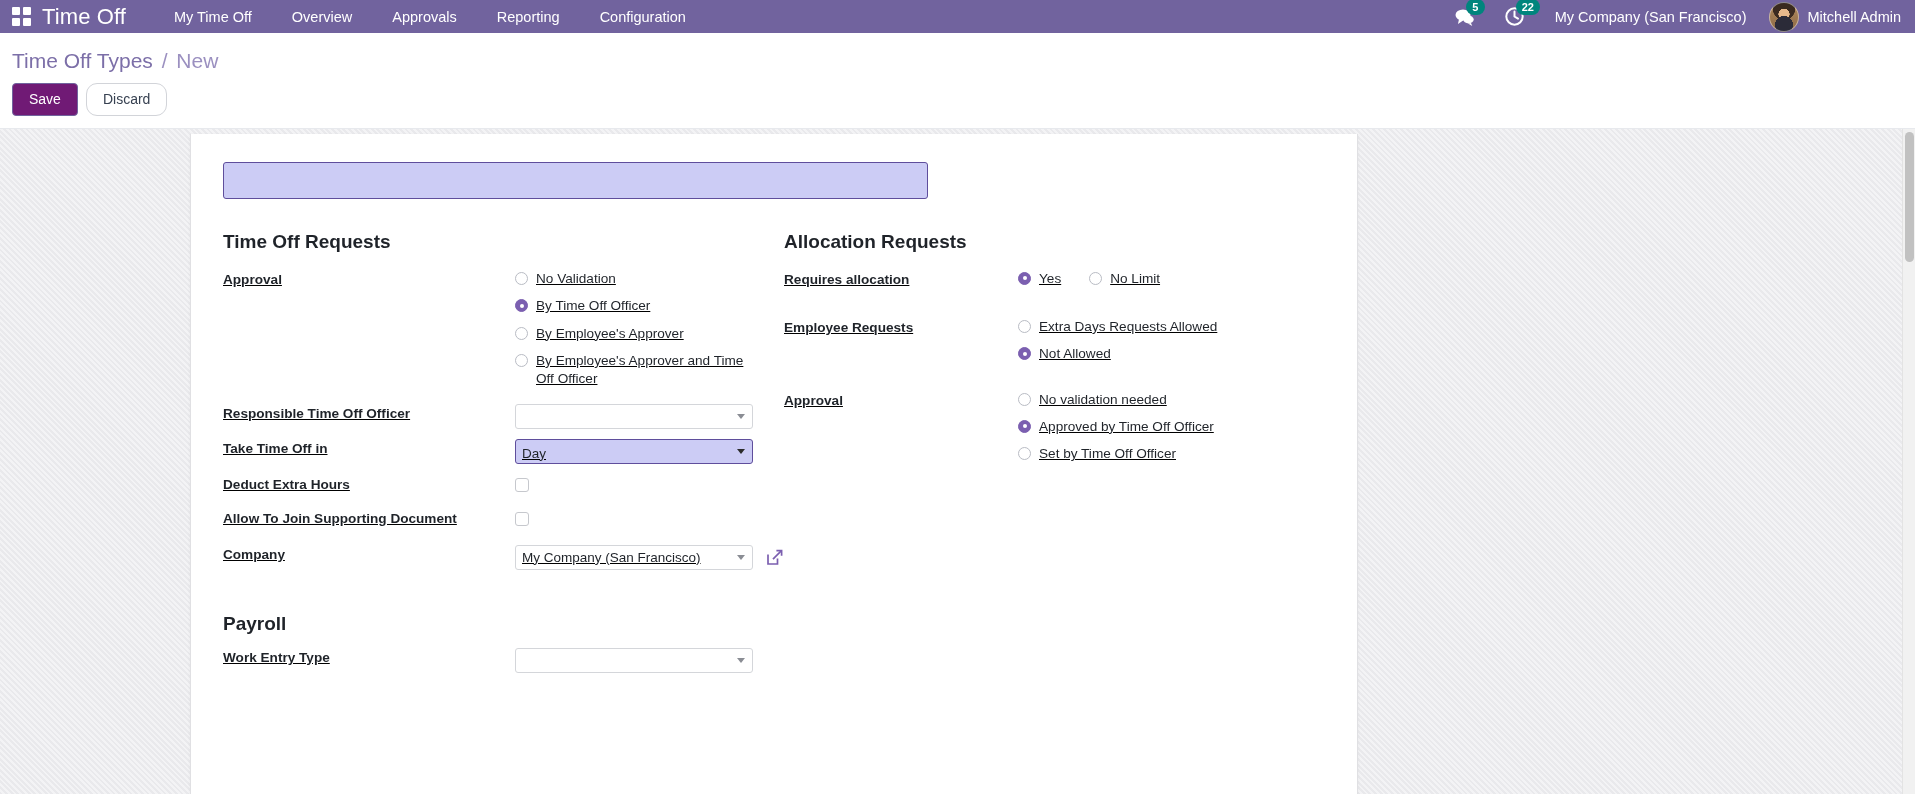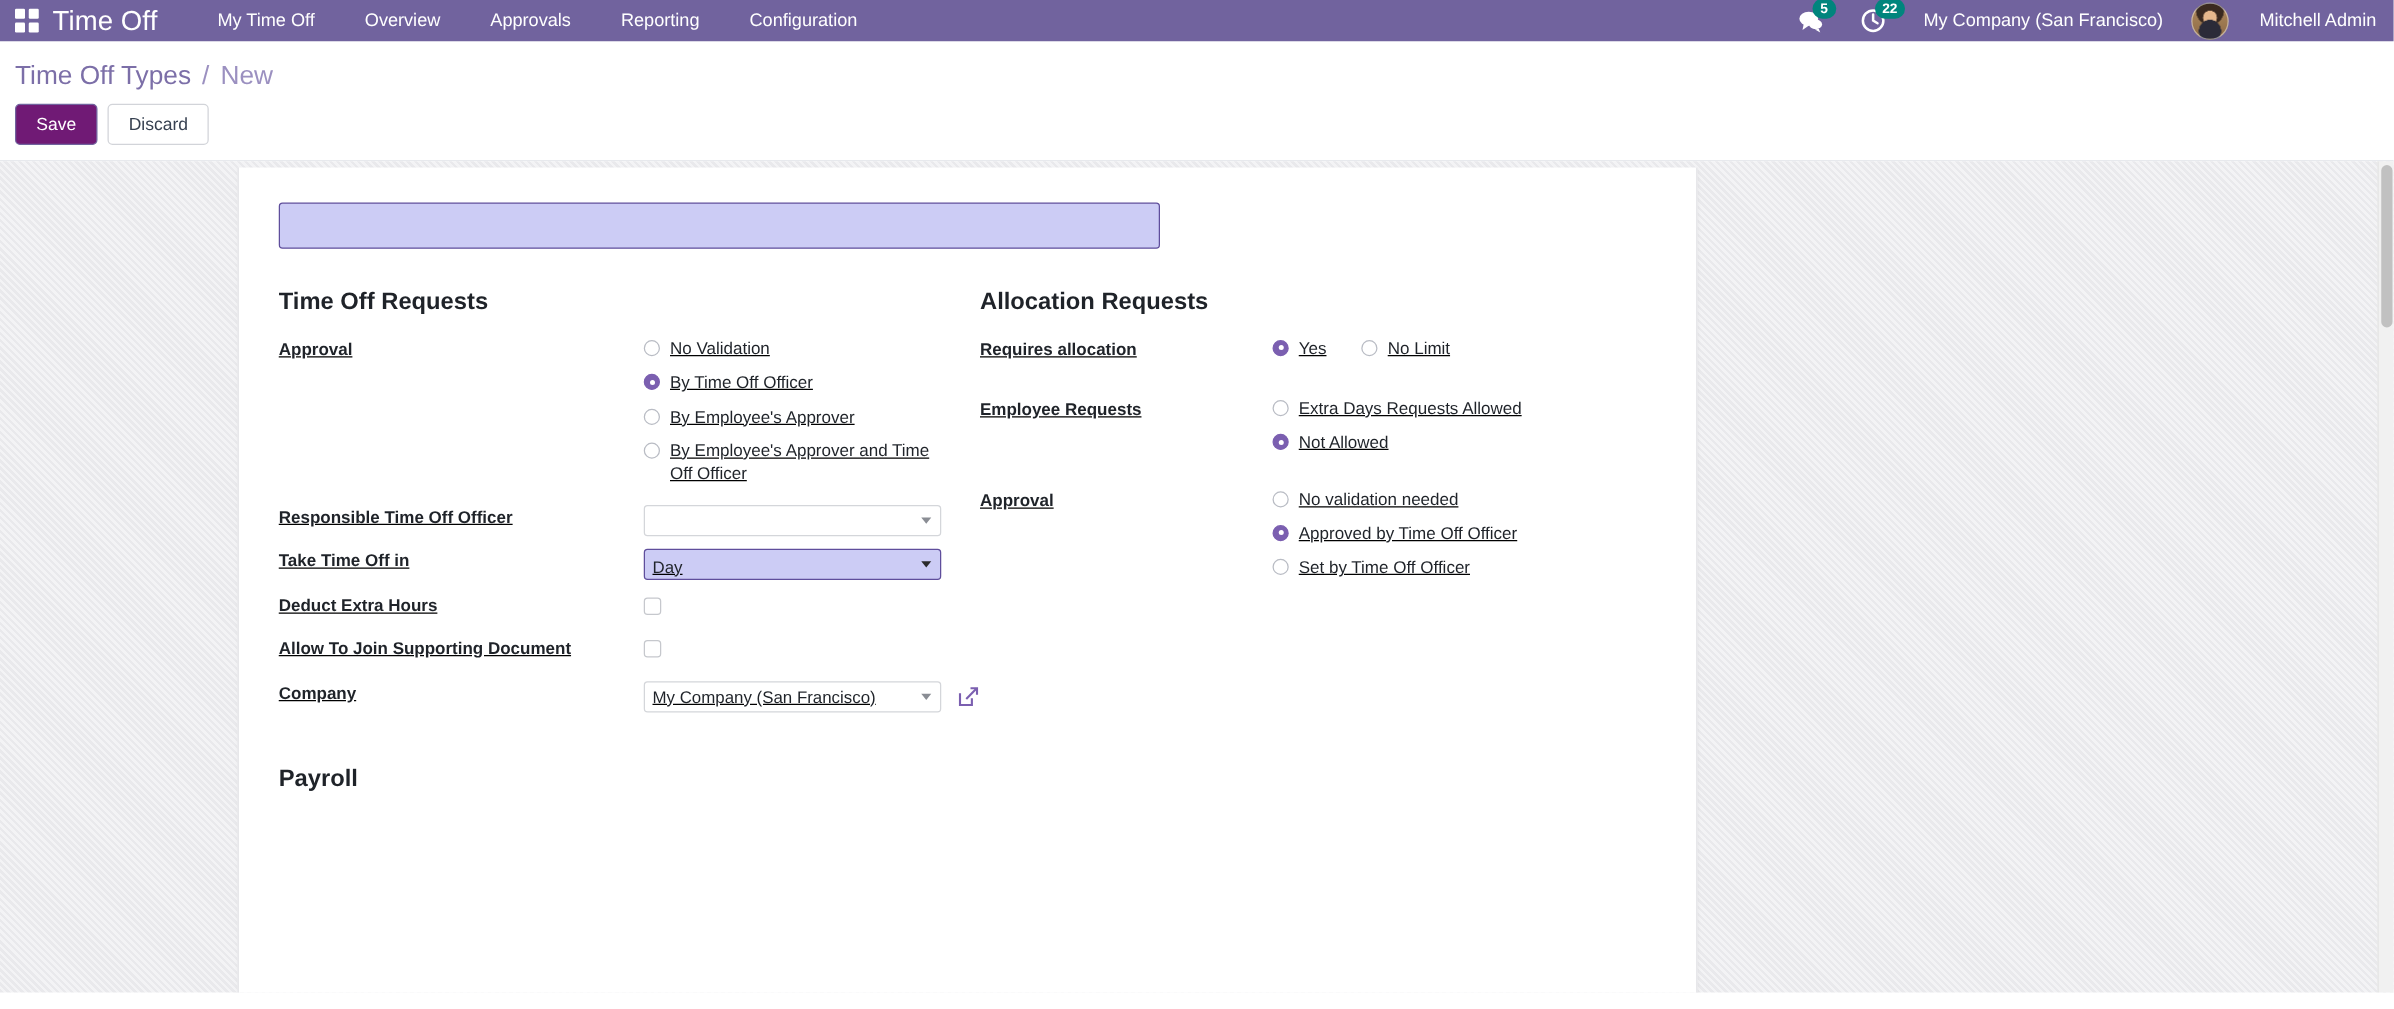"Mitchell Admin" .user-area { gap: 25px -> 9px }
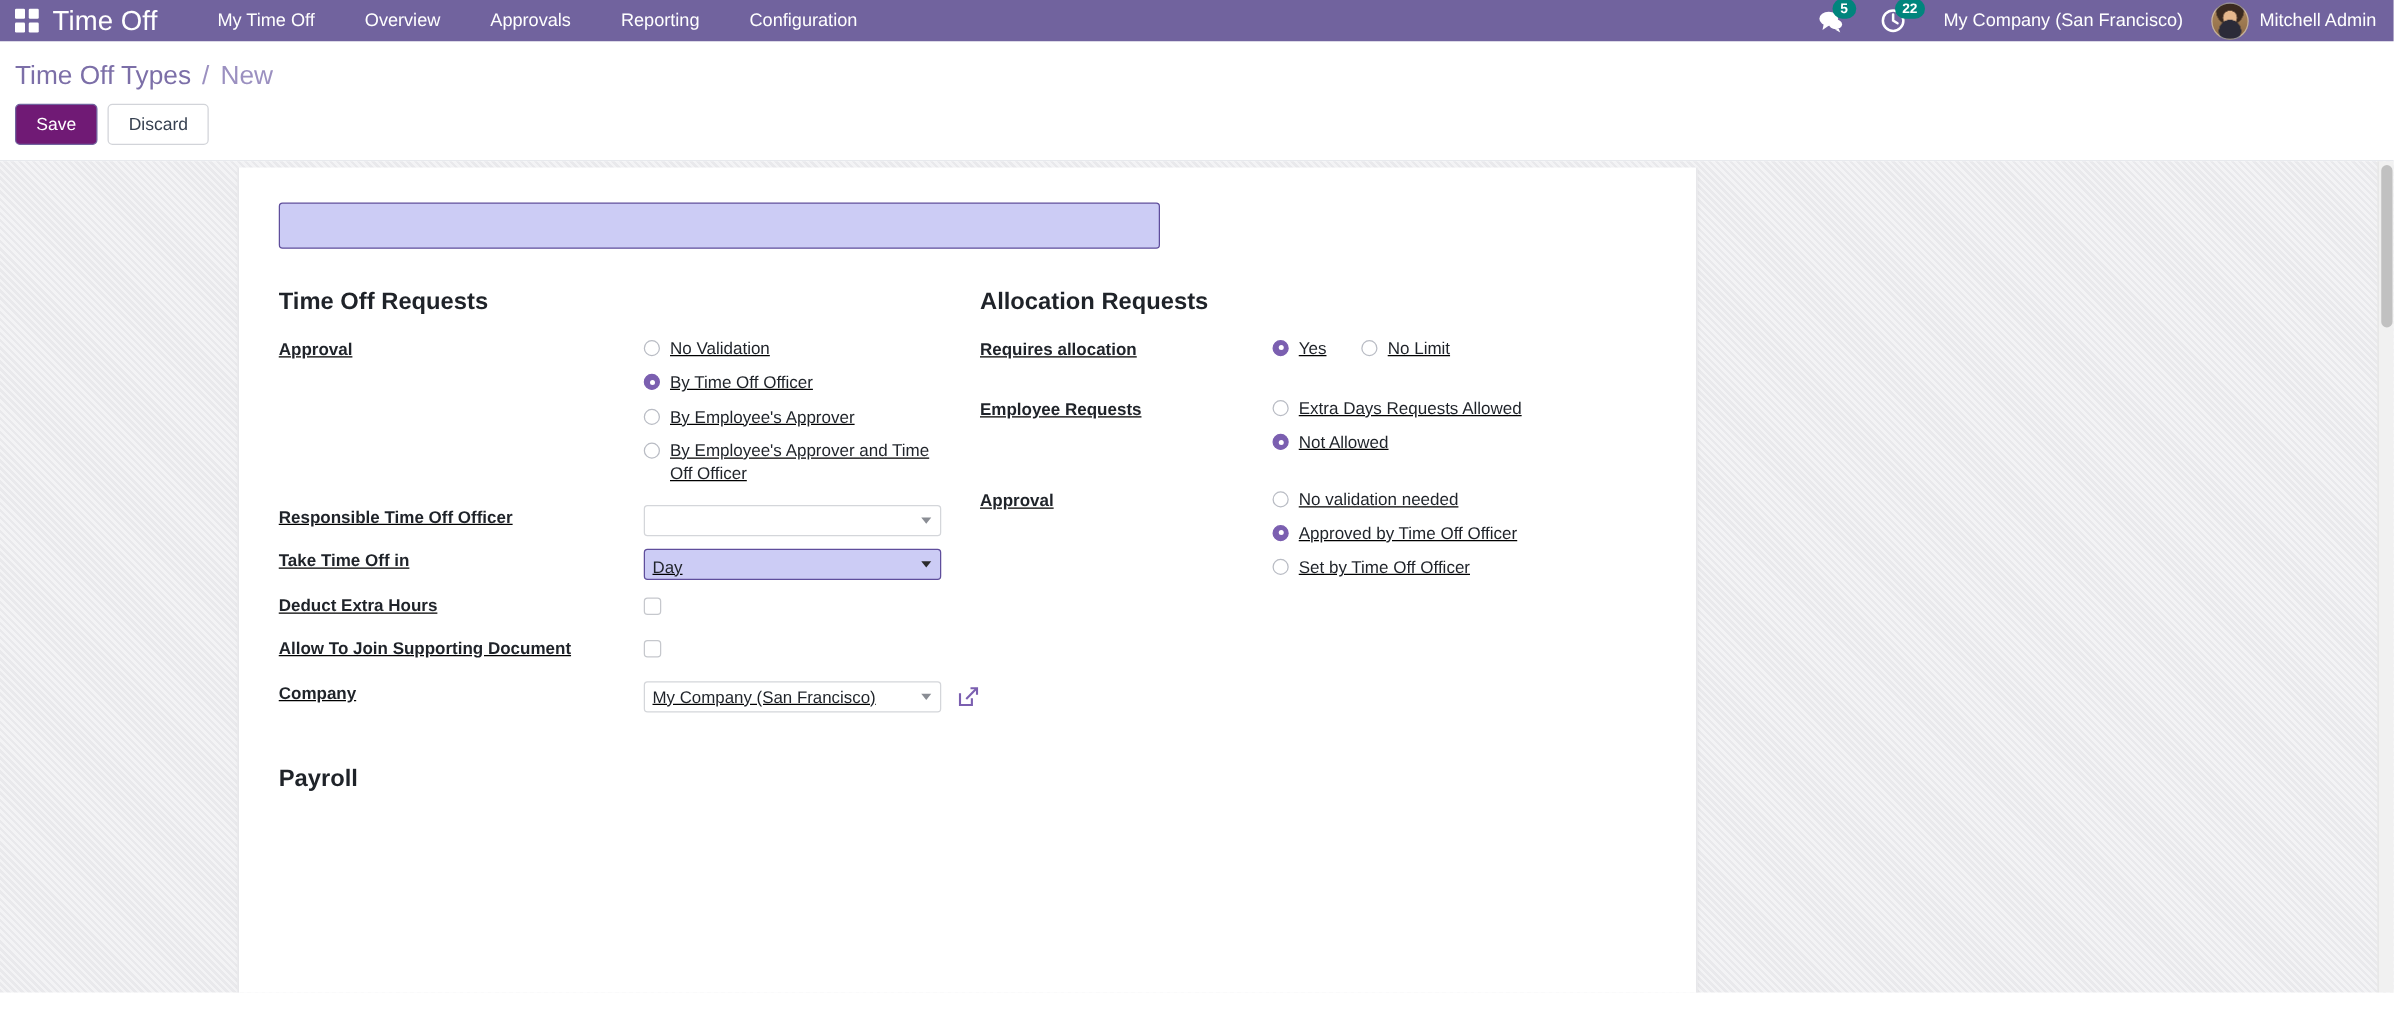"Discard" .btn-secondary { border-radius: none -> 11px }
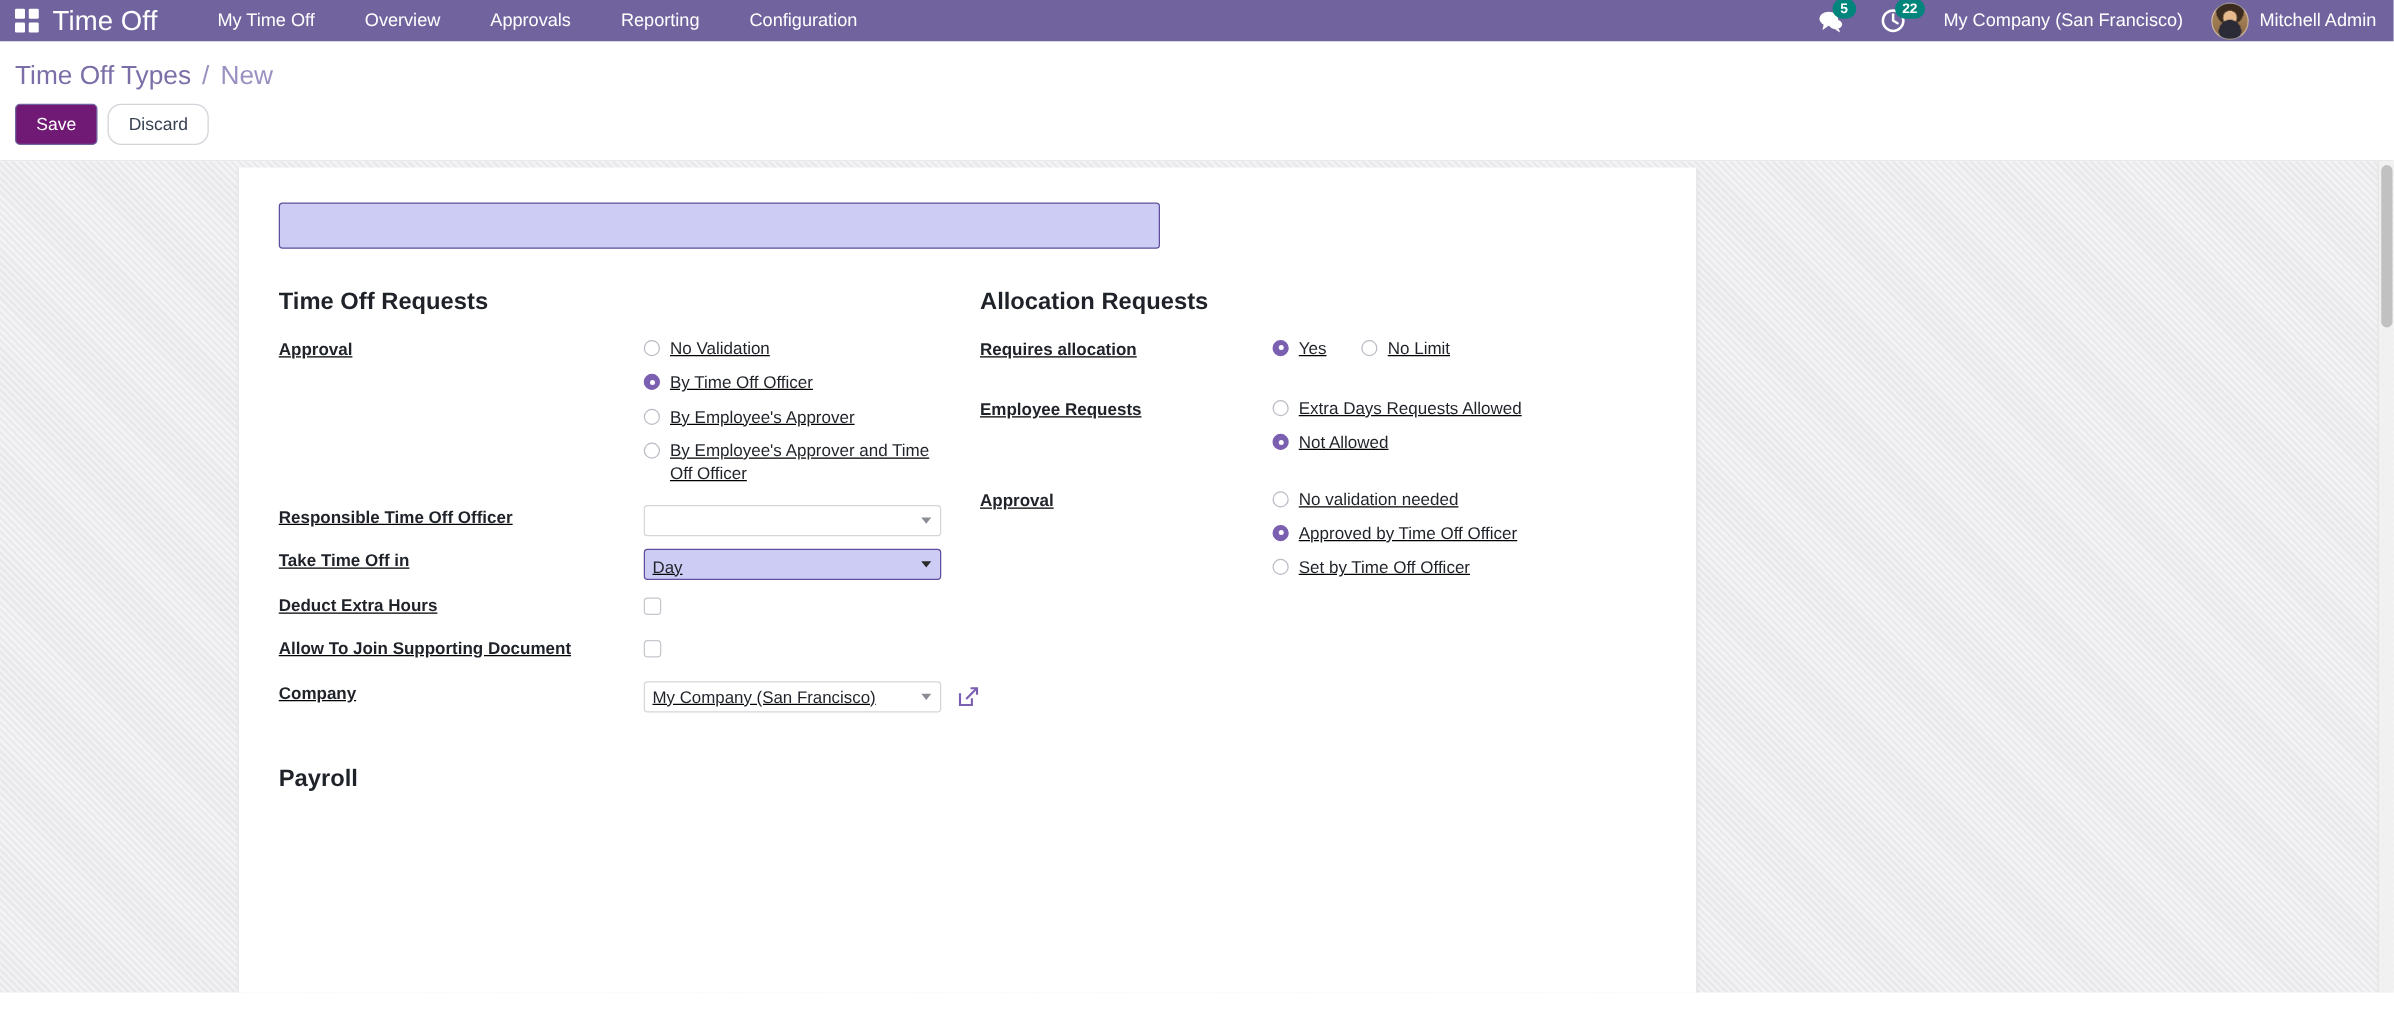"Work Entry Type" div.payroll-row { html: none -> <div> <div> <div>Work Entry Type</div> <div> <div> <span></span> <span></span> </div> </div> </div> </div> }
